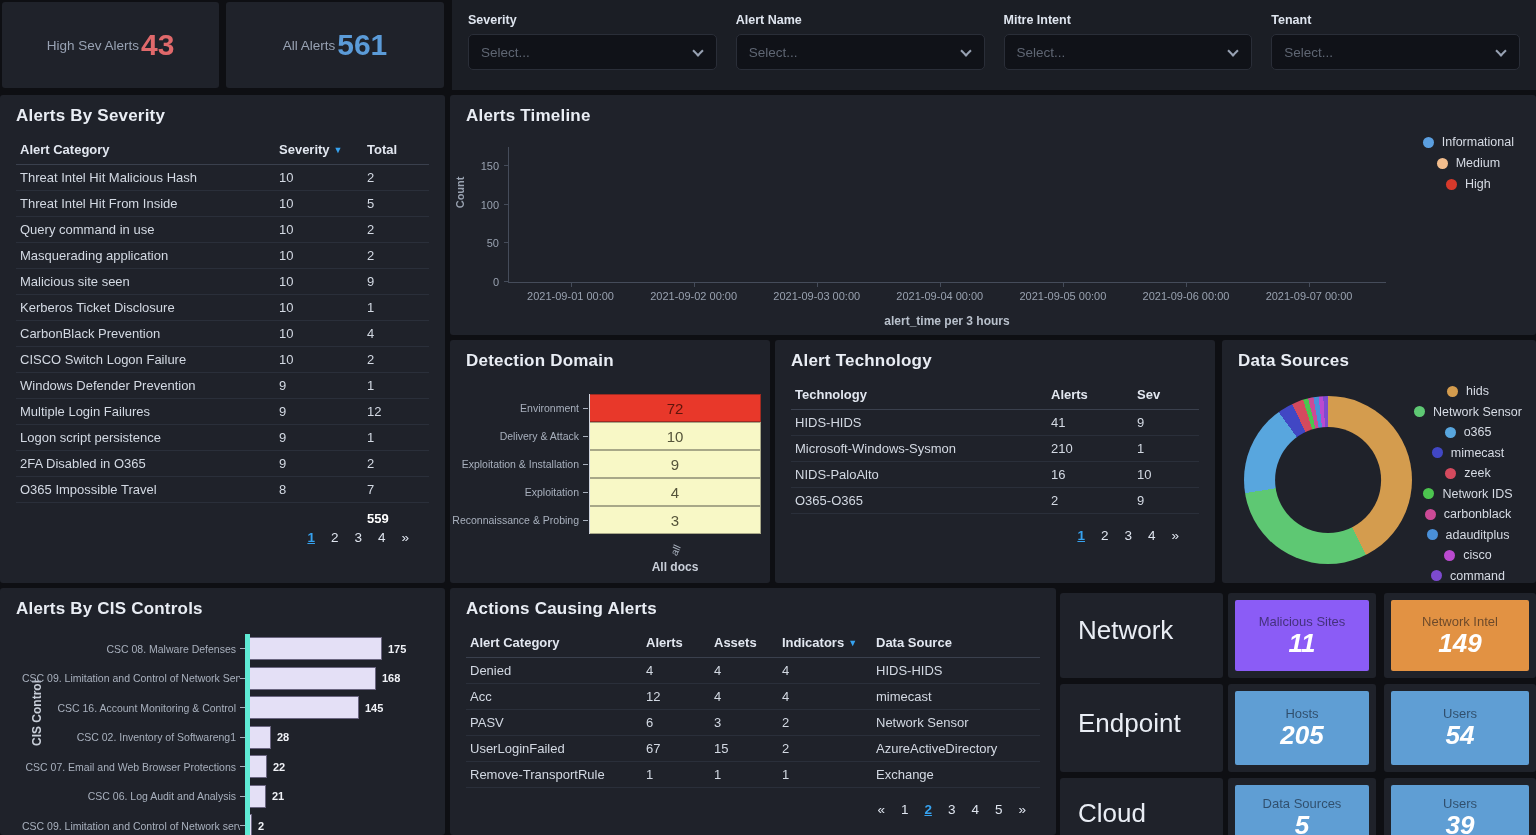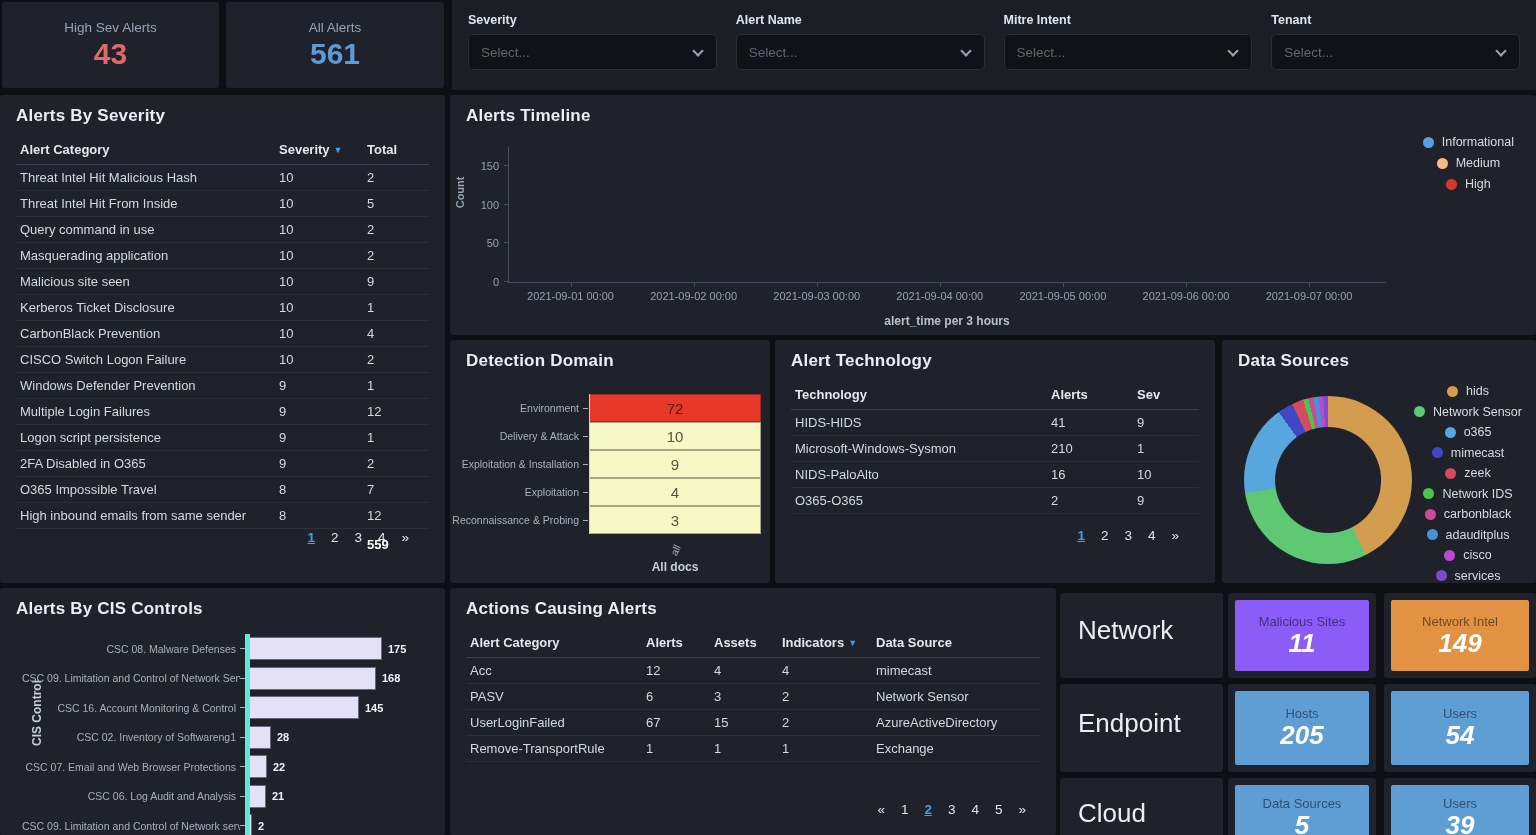"High Sev Alerts" .metric-panel { flex-direction: column -> none }
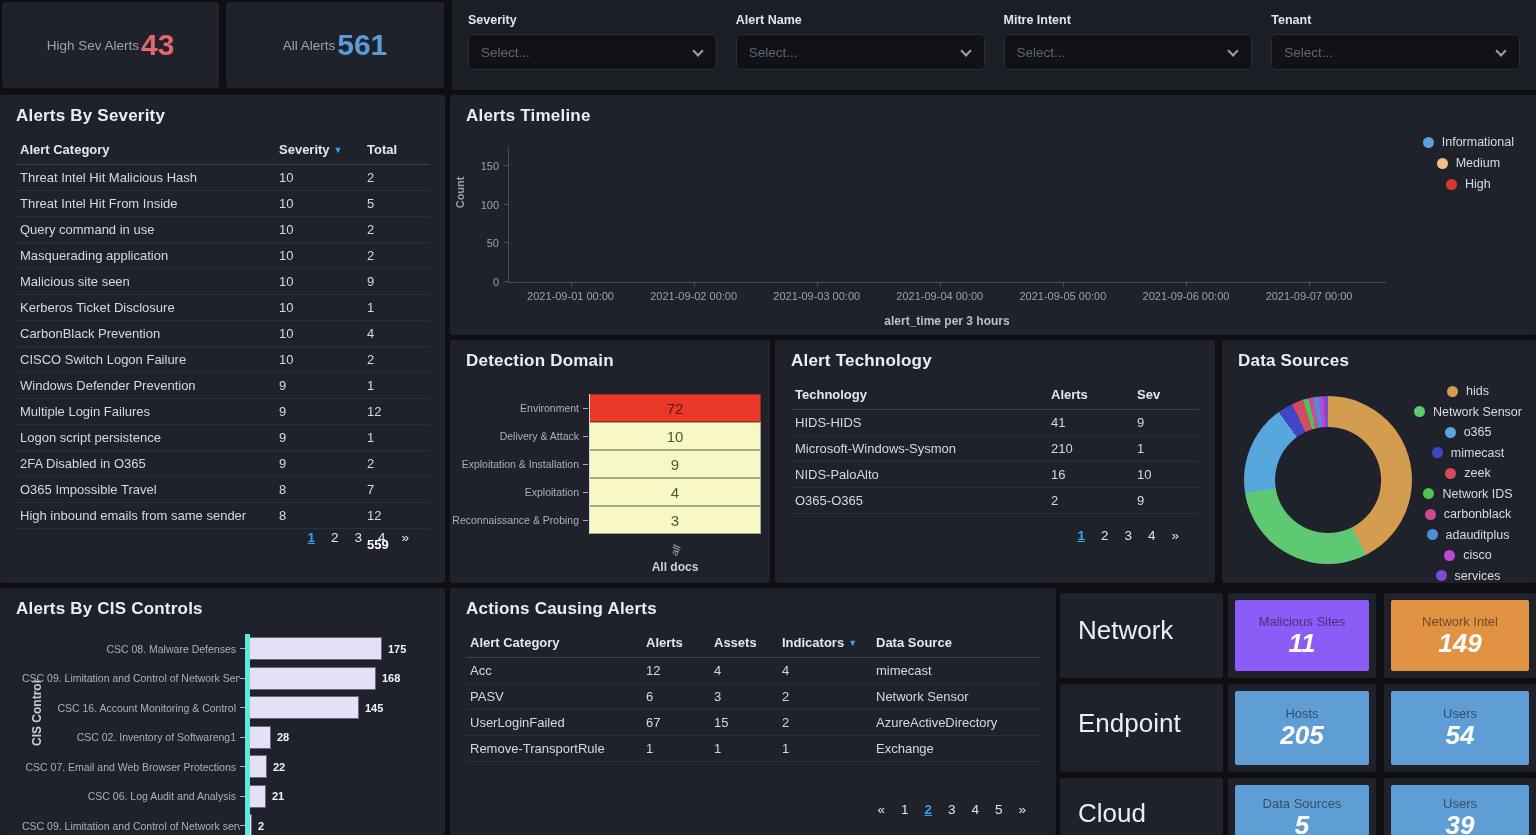"High inbound emails from same" tr { html: <tr> <td>High inbound emails from same sender</td> <td>8</td> <td>12</td> </tr> -> none }
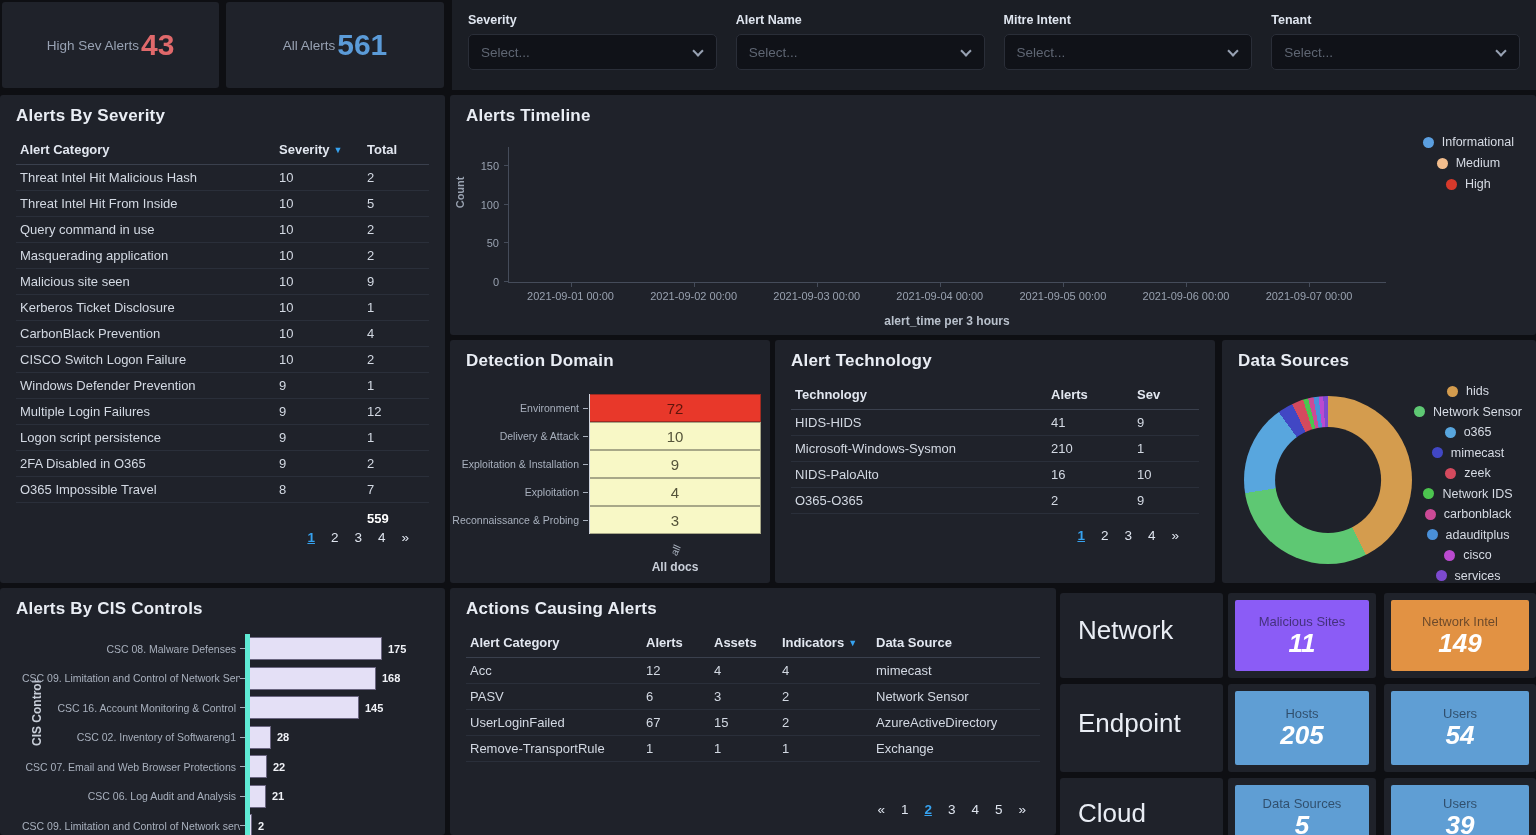"services" span.legend-label { text: services -> command }
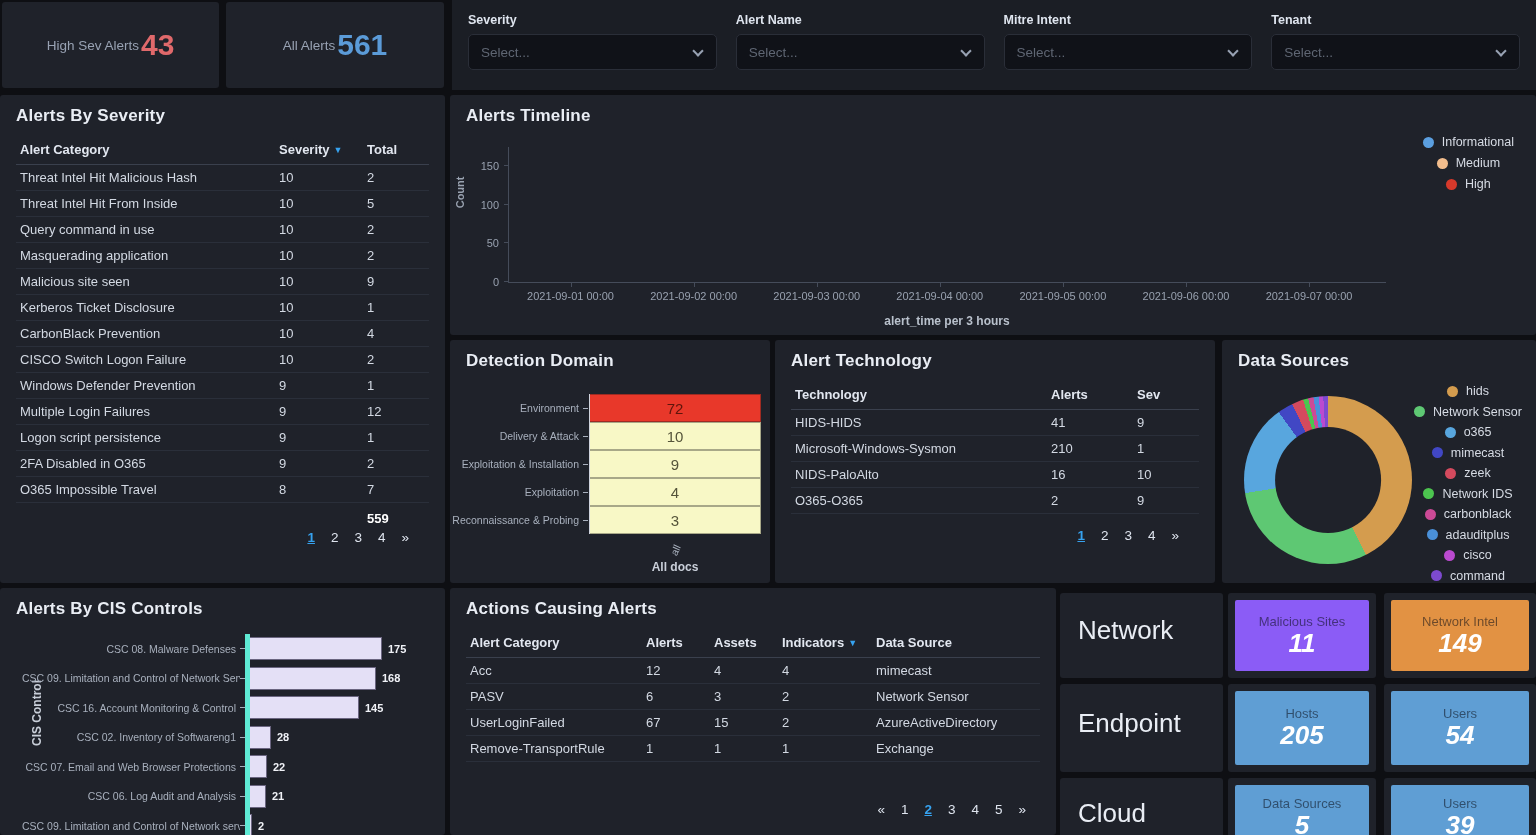"Denied" tr { html: none -> <tr> <td>Denied</td> <td>4</td> <td>4</td> <td>4</td> <td>HIDS-HIDS</td> </tr> }
